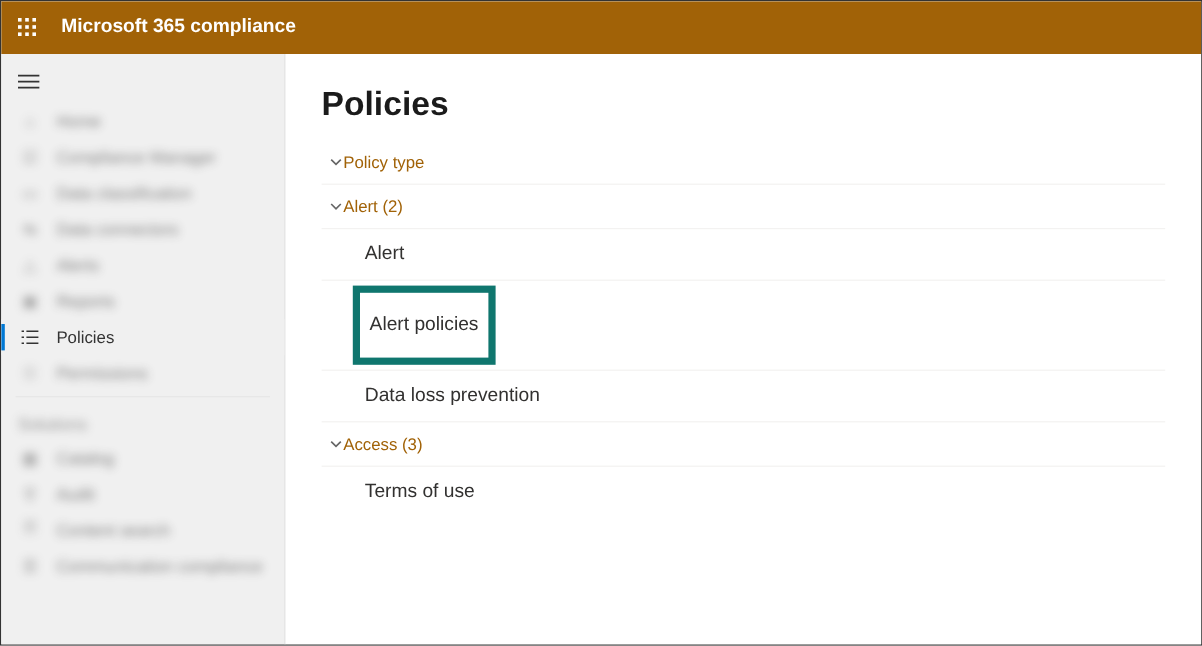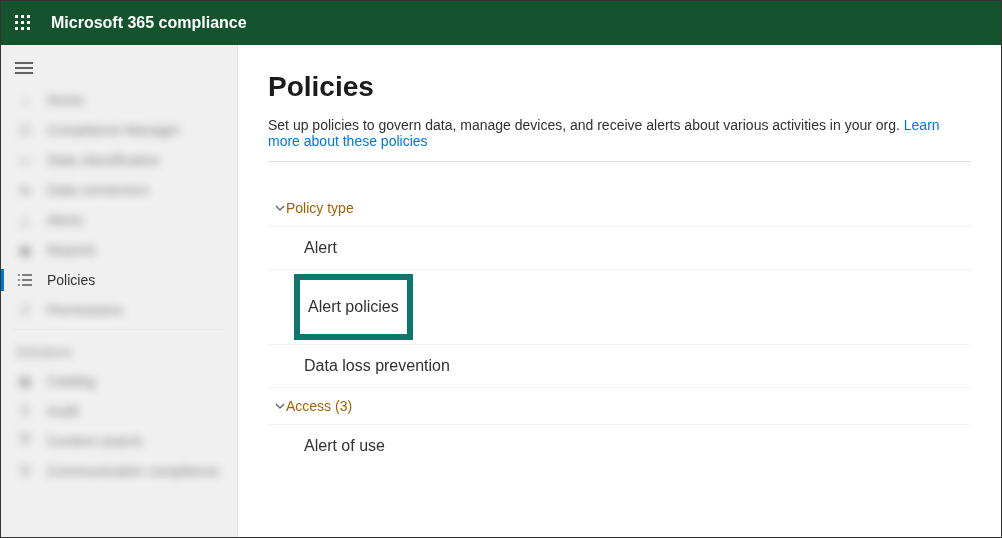"Microsoft 365 compliance" .topbar { background: #14532d -> #a16207 }
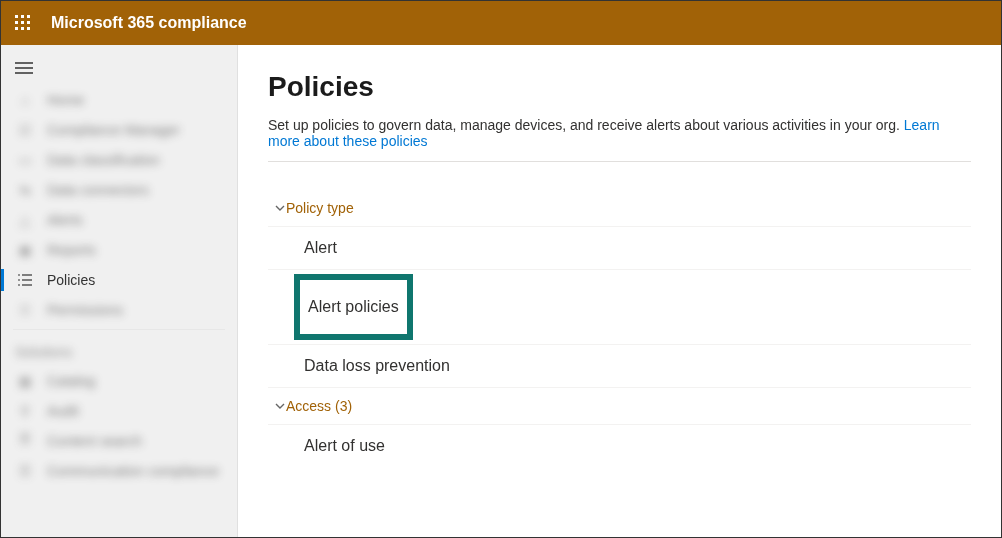"Set up policies to govern" p.page-desc { html: <p><span>Set up policies to govern data, manage devices, and receive alerts about various activities in your org. </span><a>Learn more about these policies</a></p> -> none }
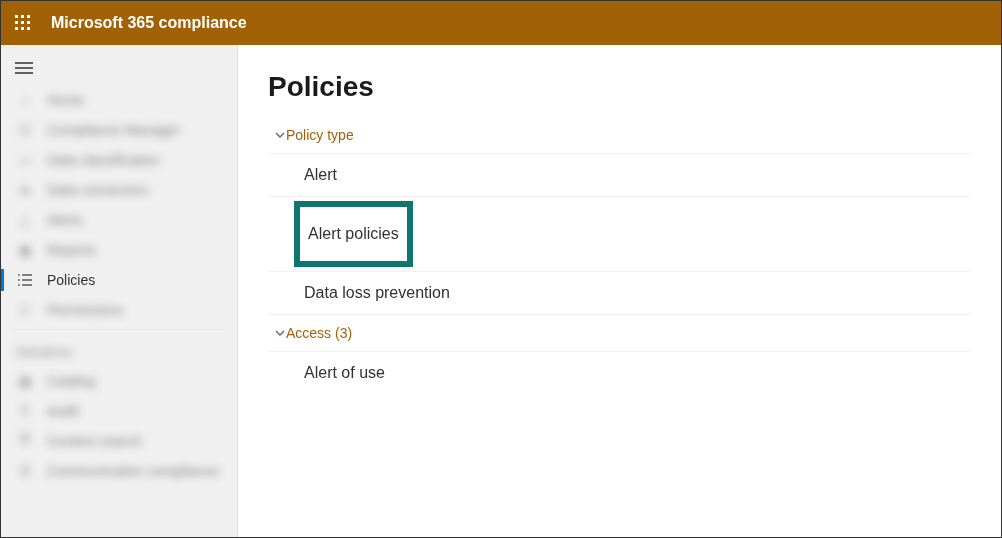"Alert (2)" div.group-header { html: none -> <div> <span> <svg> <polyline></polyline> </svg> </span> <span>Alert (2)</span> </div> }
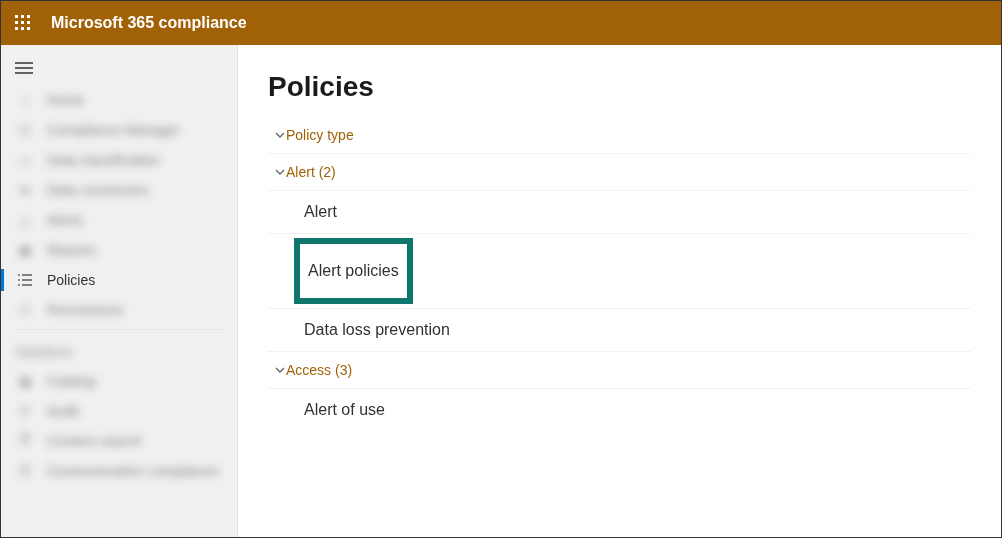"Alert of use" span { text: Alert -> Terms }
